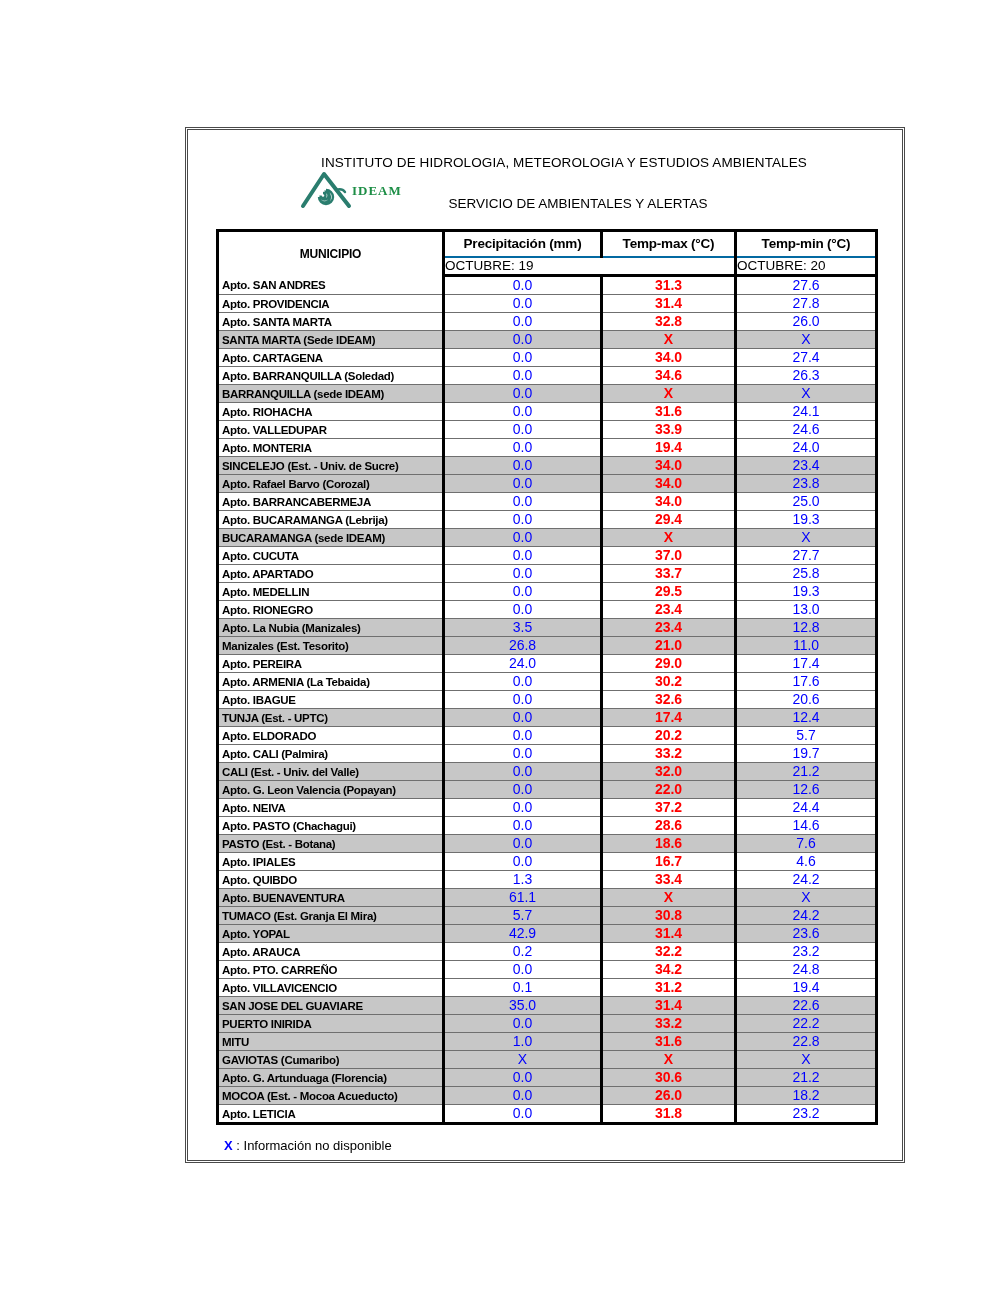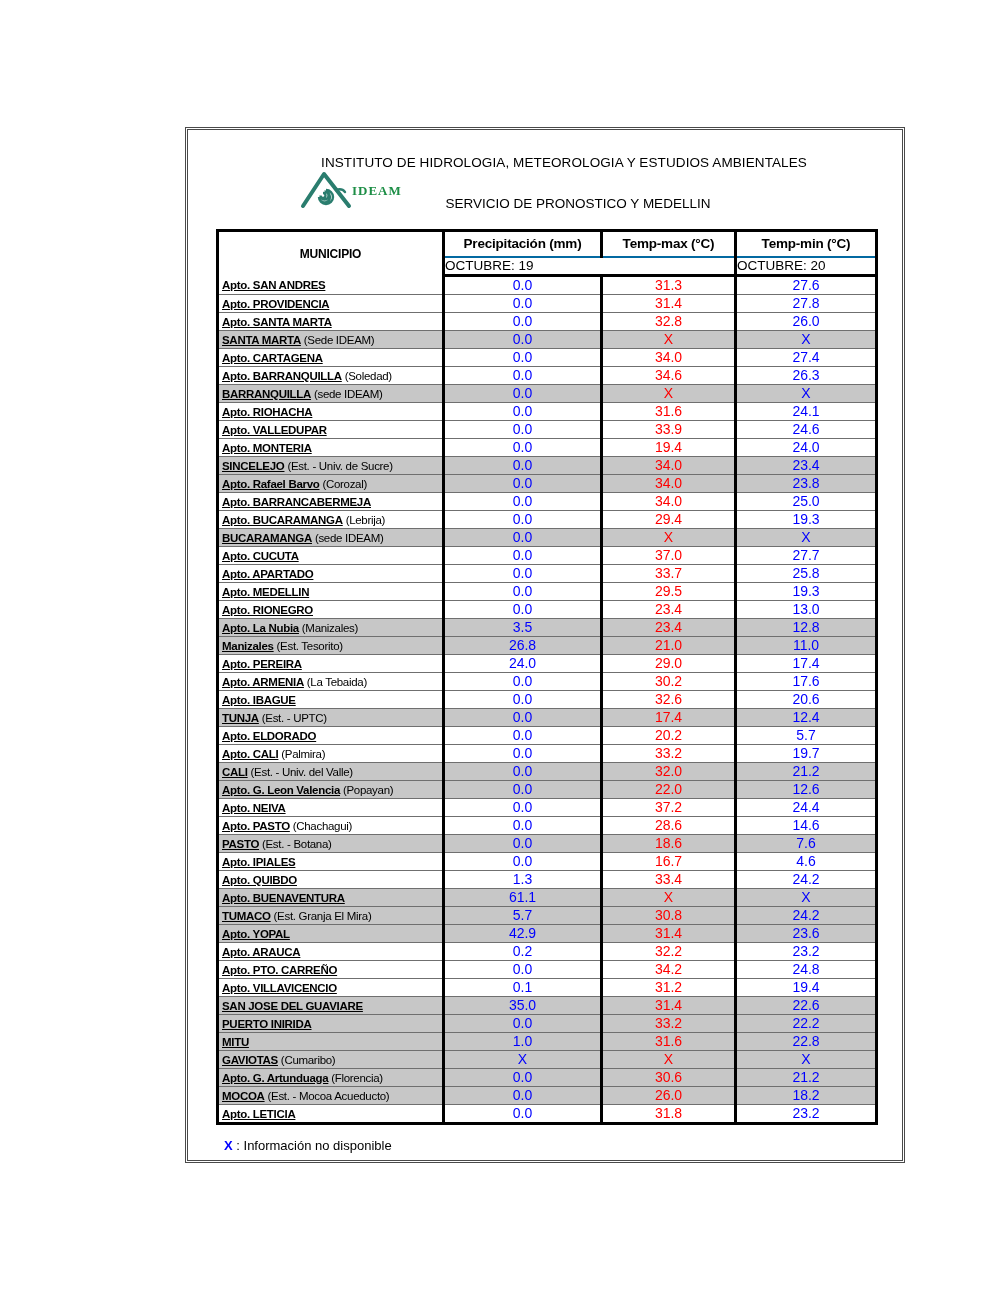"SERVICIO DE PRONOSTICO Y MEDELLIN" div.doc-subtitle { text: PRONOSTICO Y MEDELLIN -> AMBIENTALES Y ALERTAS }
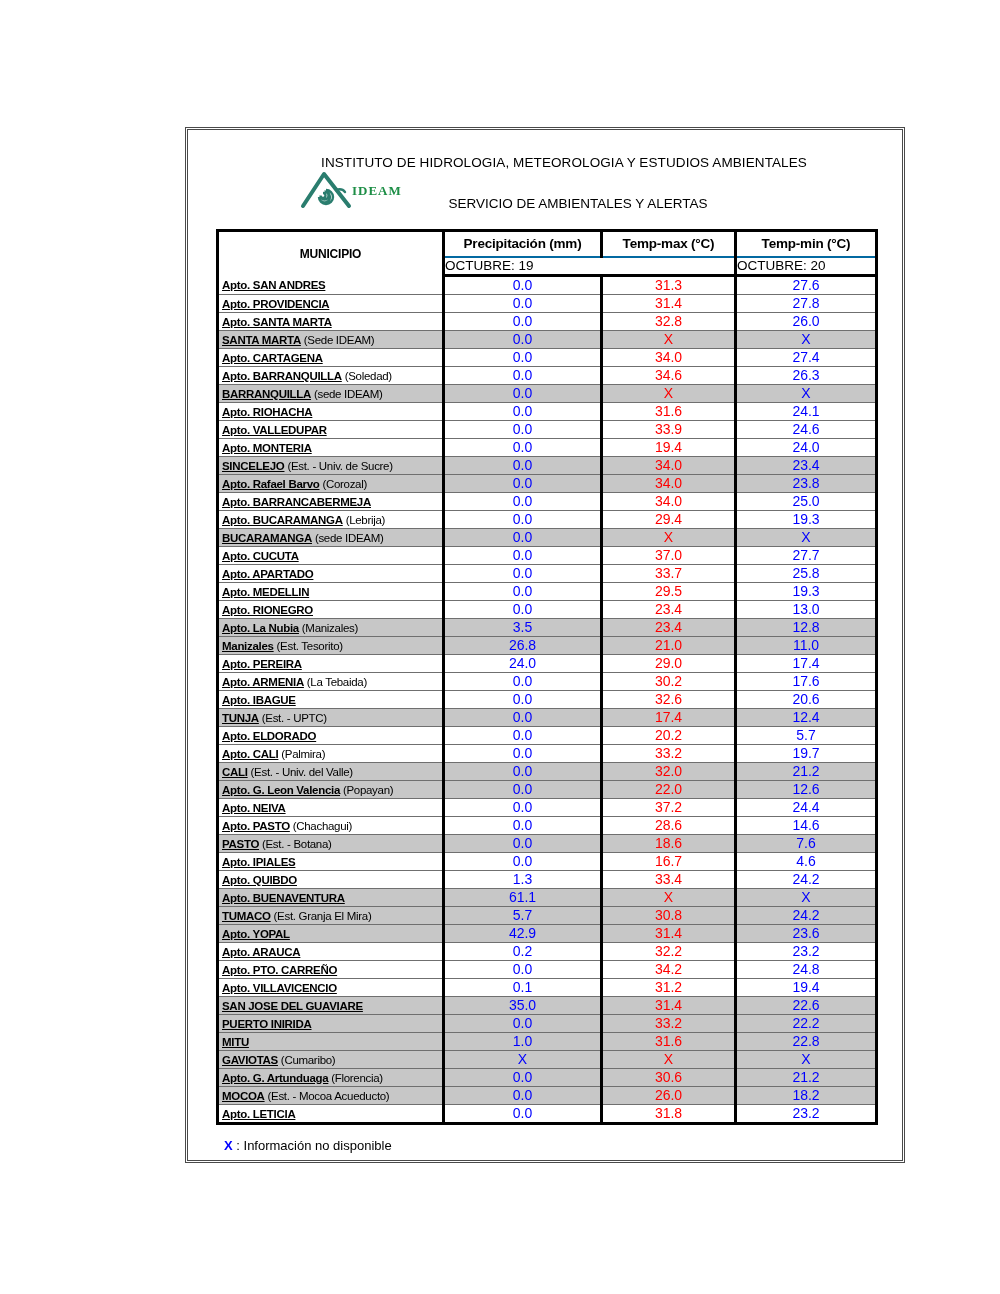"Apto. SAN ANDRES" .muni-name { text-decoration: underline -> none }
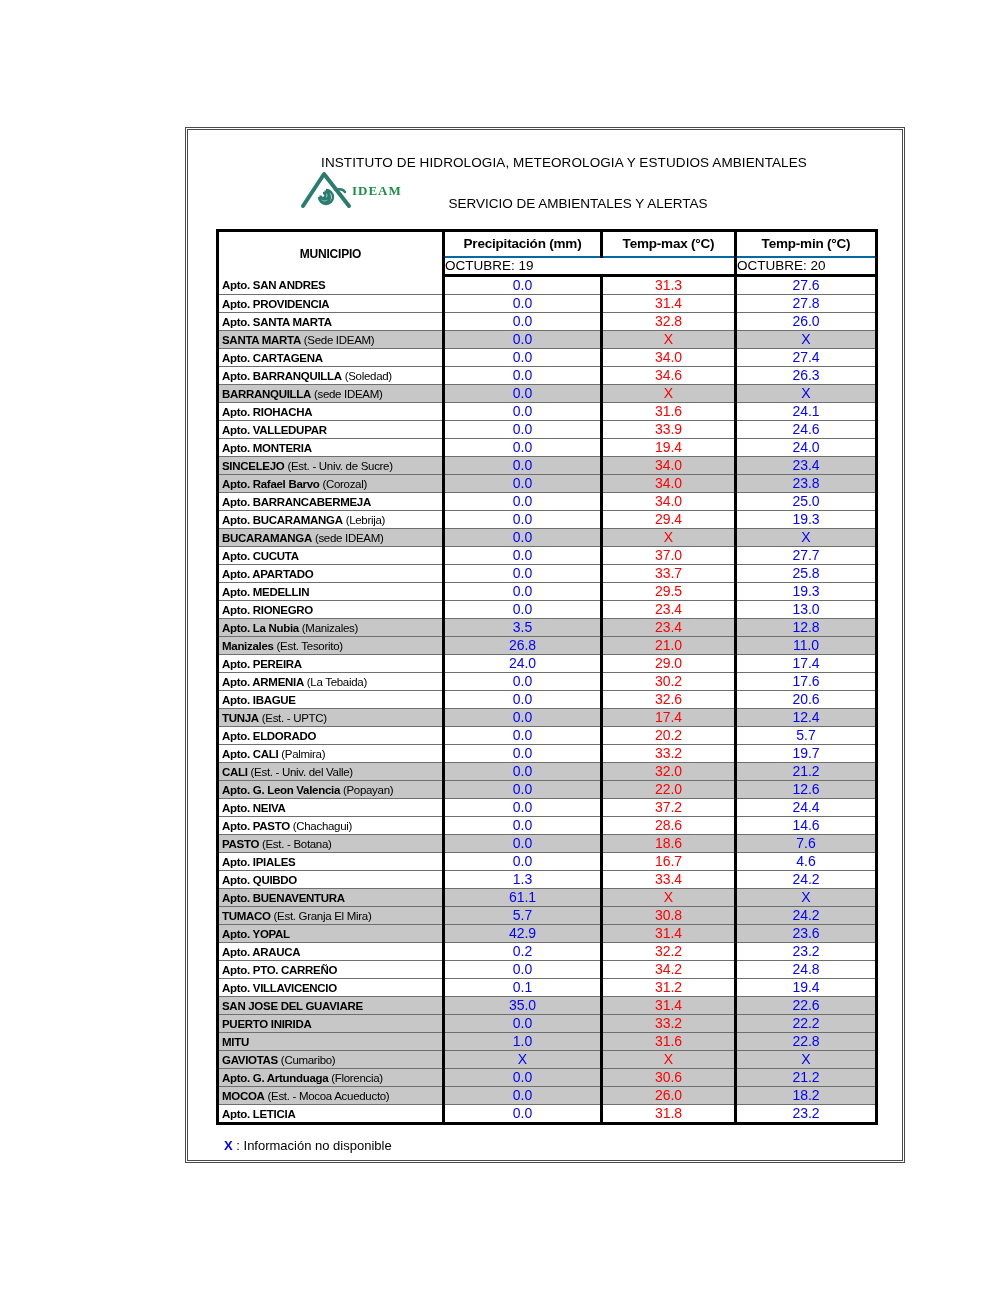"31.3" td.tmax { font-weight: none -> bold }
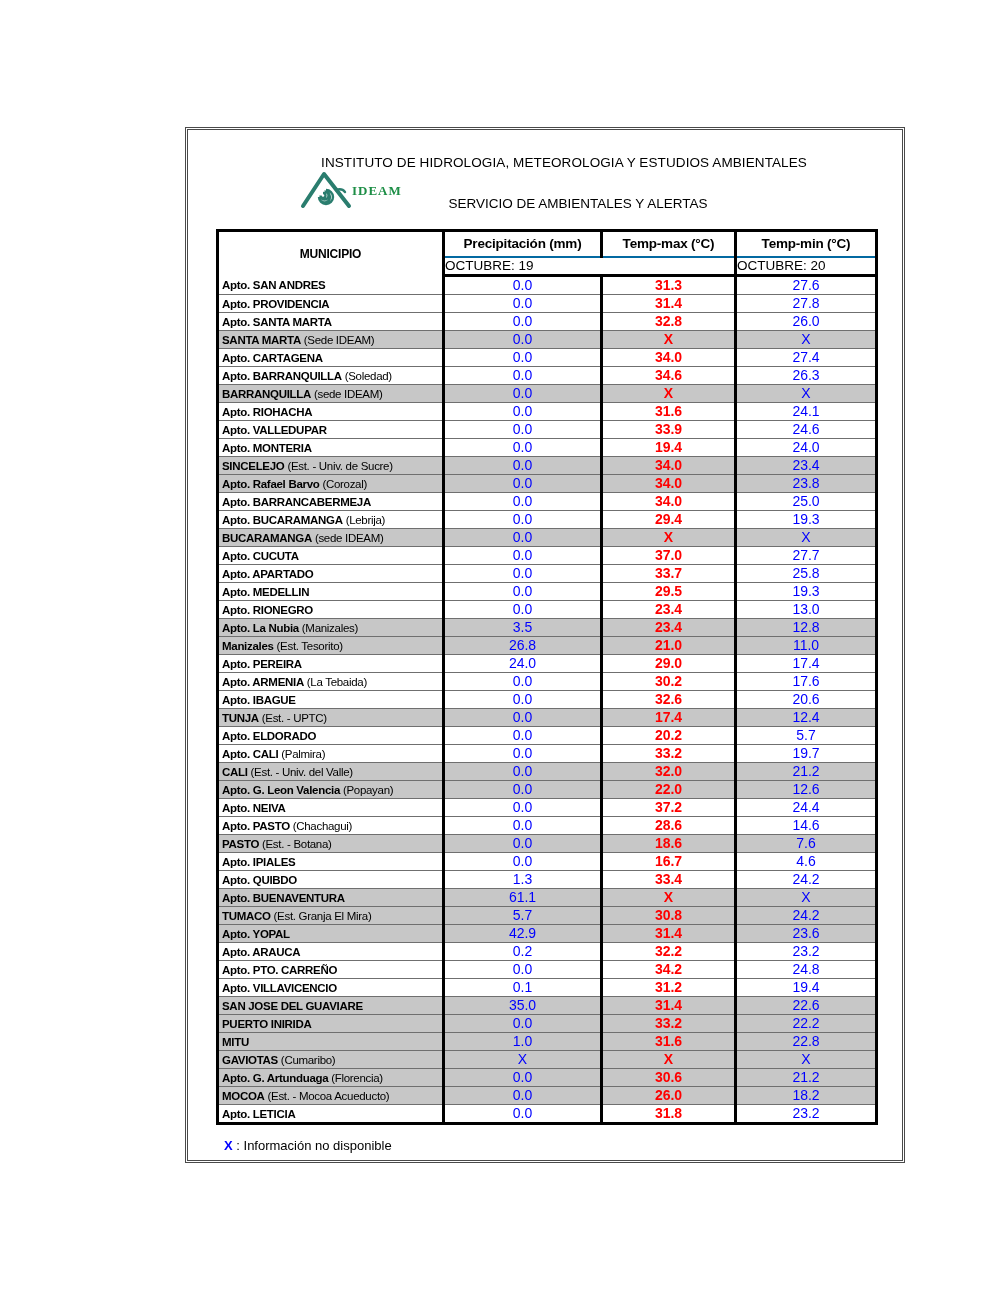"(Sede IDEAM)" .muni-note { font-weight: normal -> bold }
